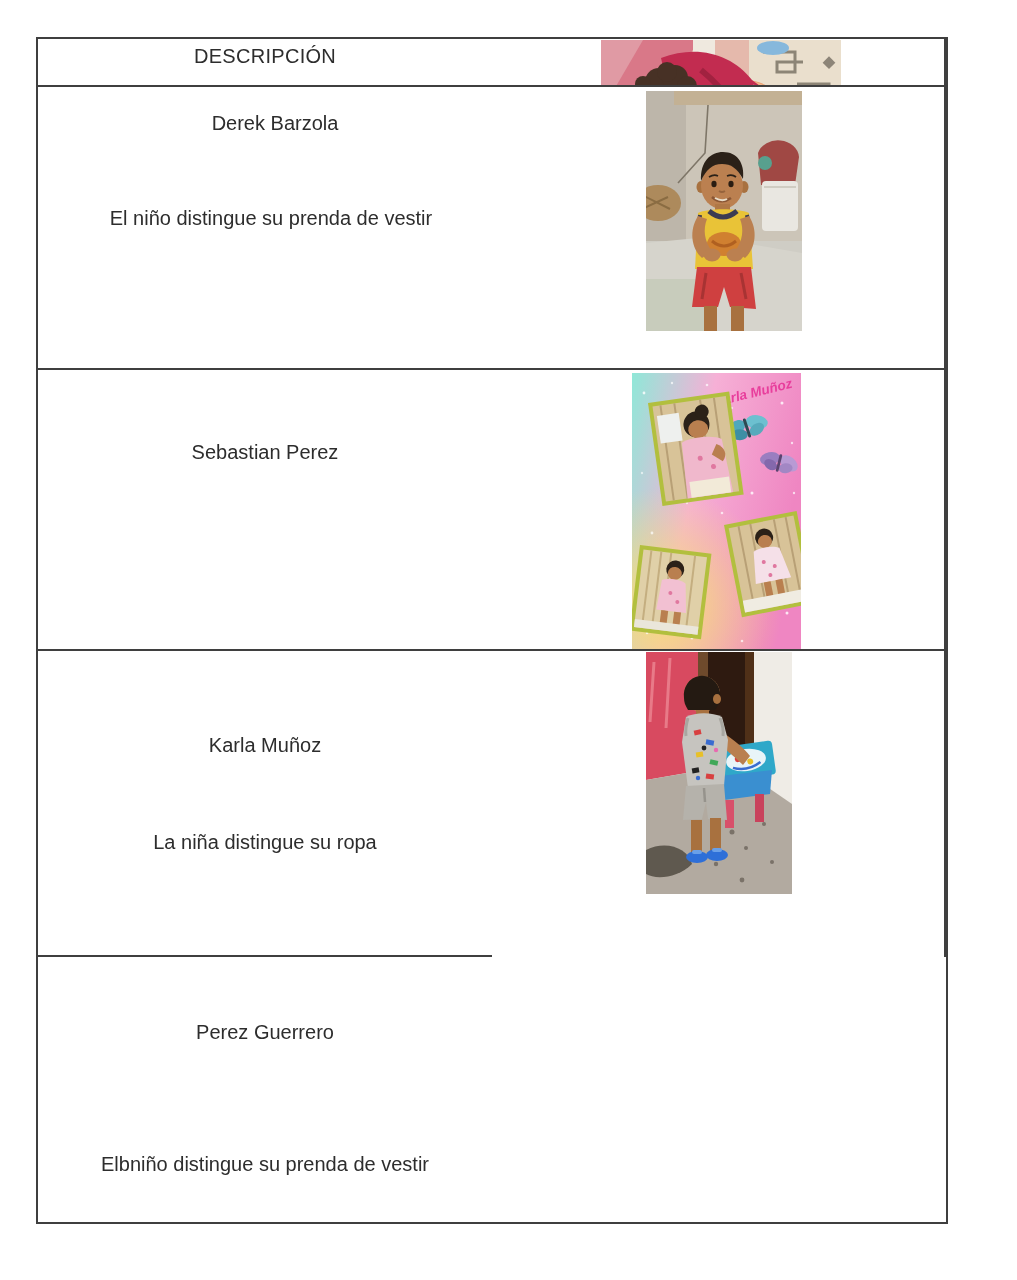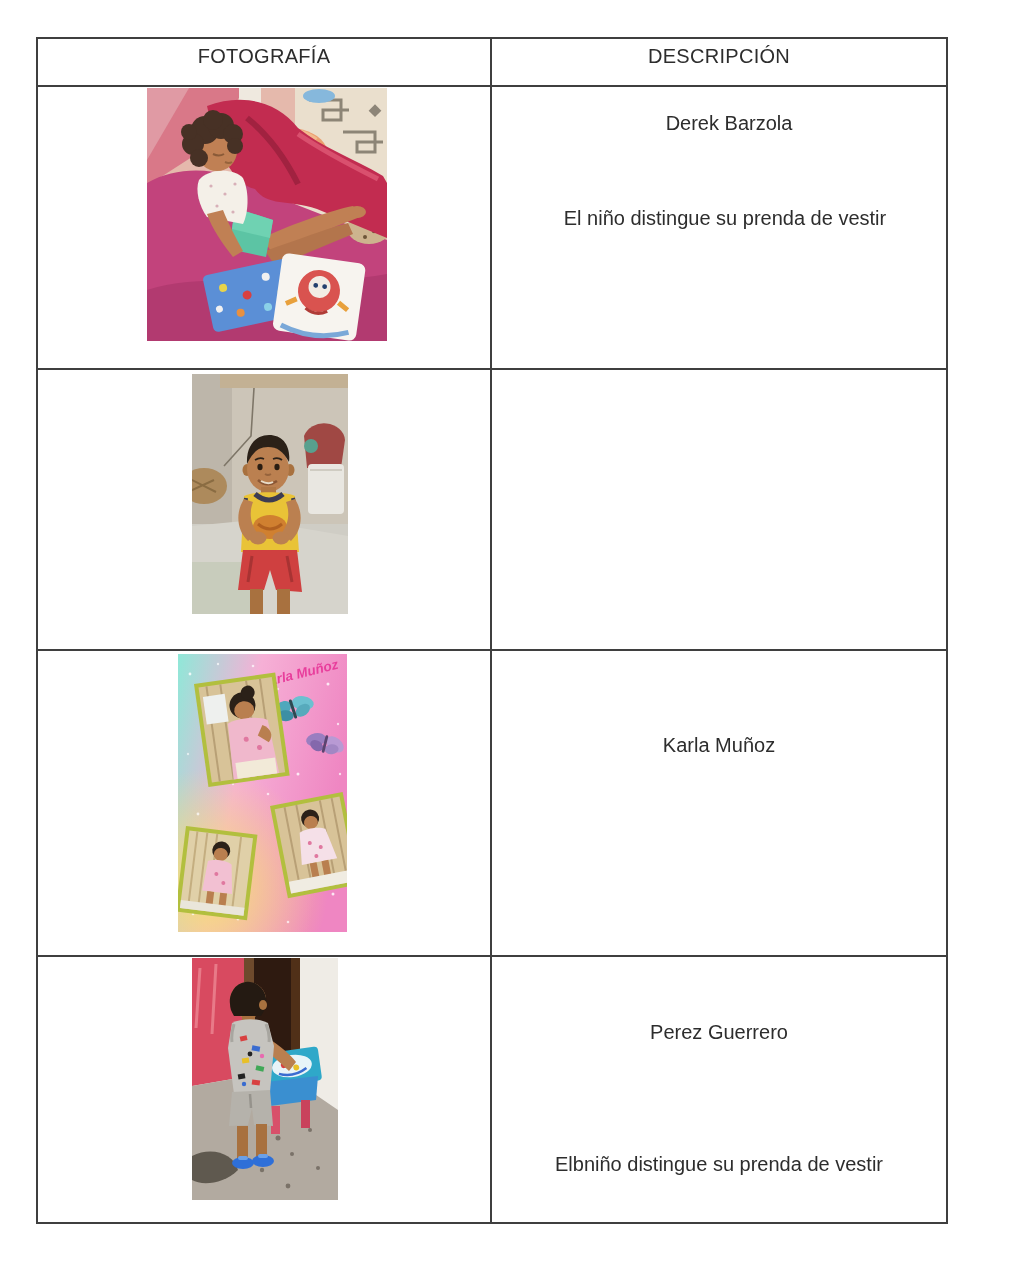"FOTOGRAFÍA" div.cell { html: <div> <span>FOTOGRAFÍA</span> </div> -> none }
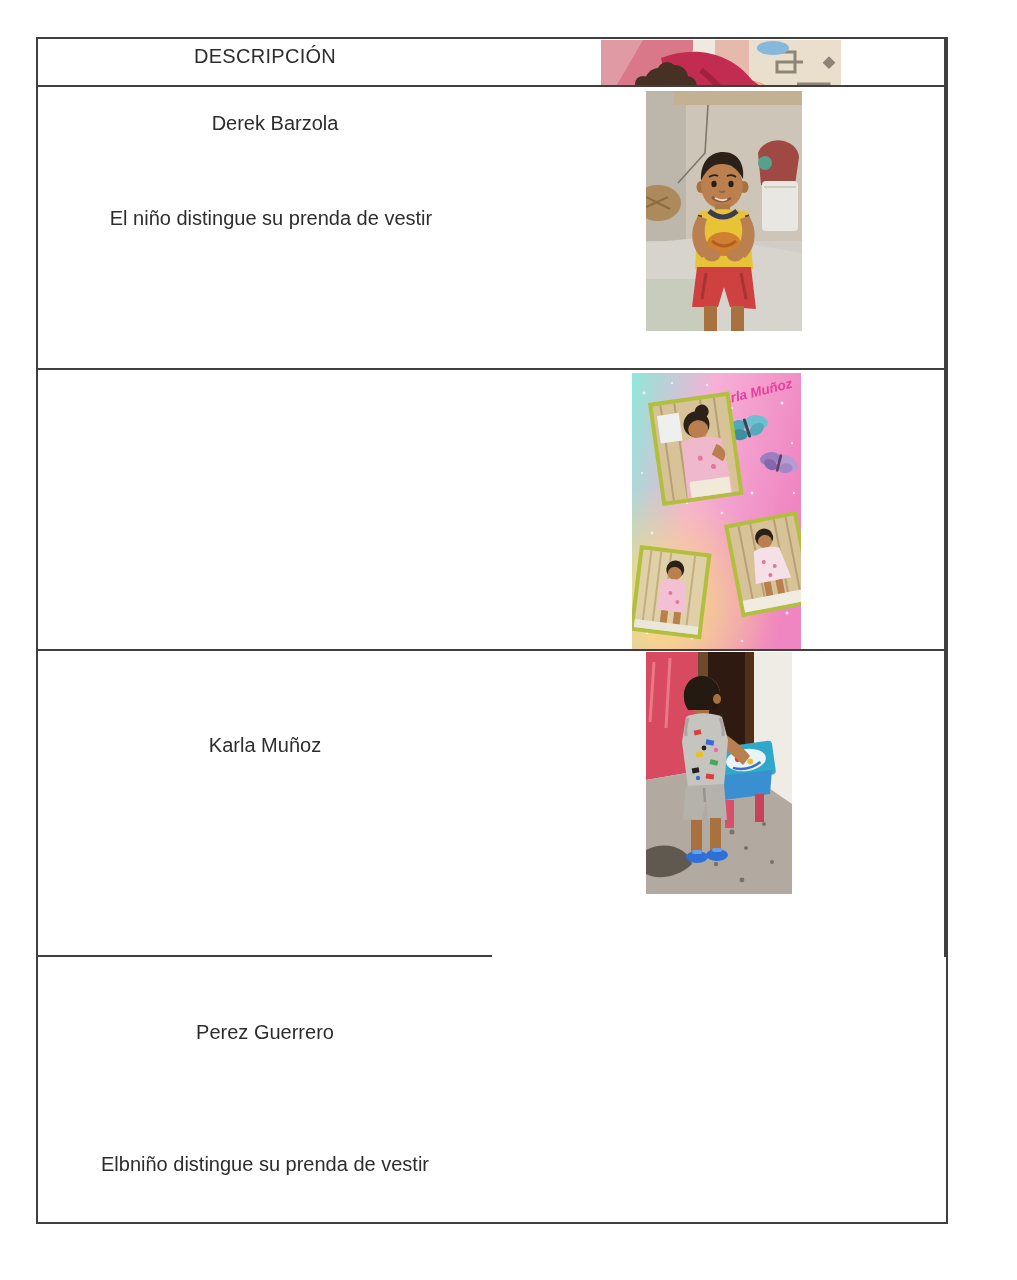"Sebastian Perez" div.child-name { html: none -> <div>Sebastian Perez</div> }
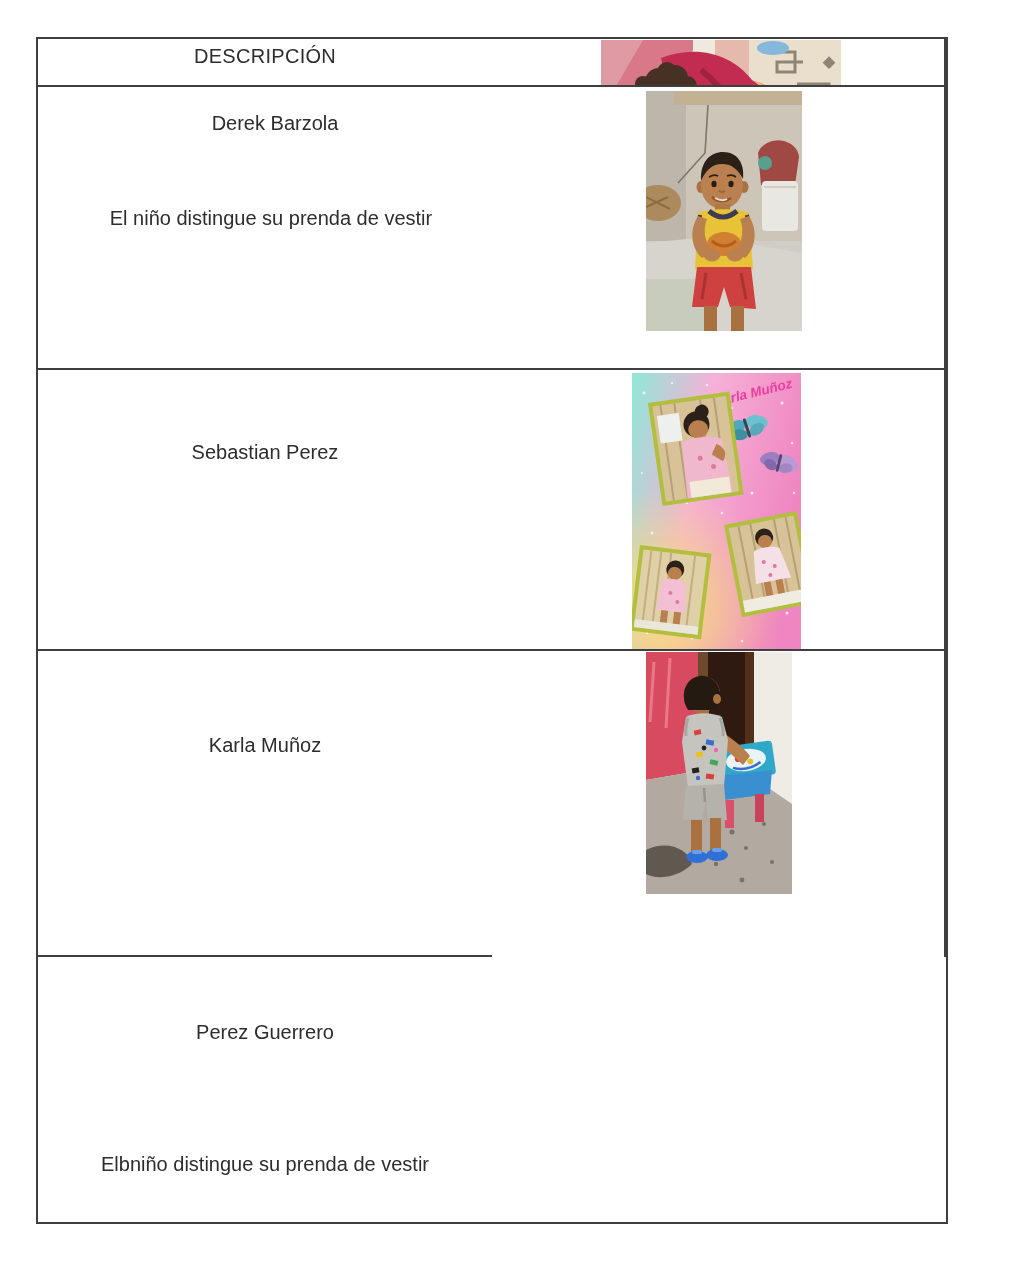"La niña distingue su ropa" div.child-desc { html: none -> <div>La niña distingue su ropa</div> }
